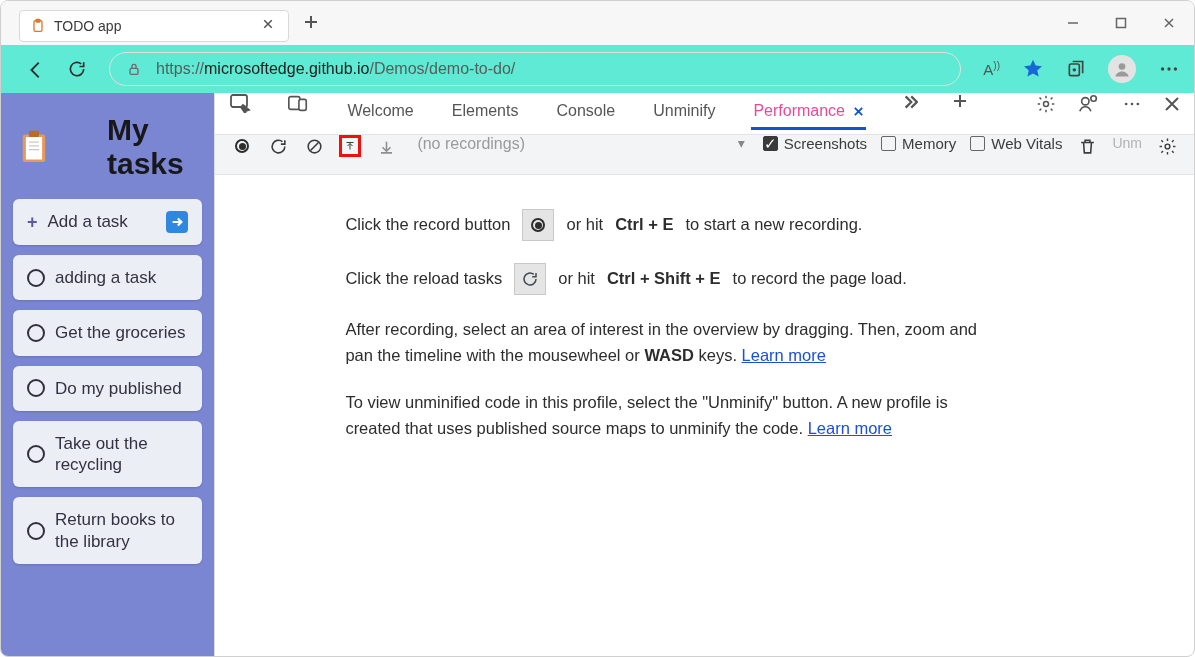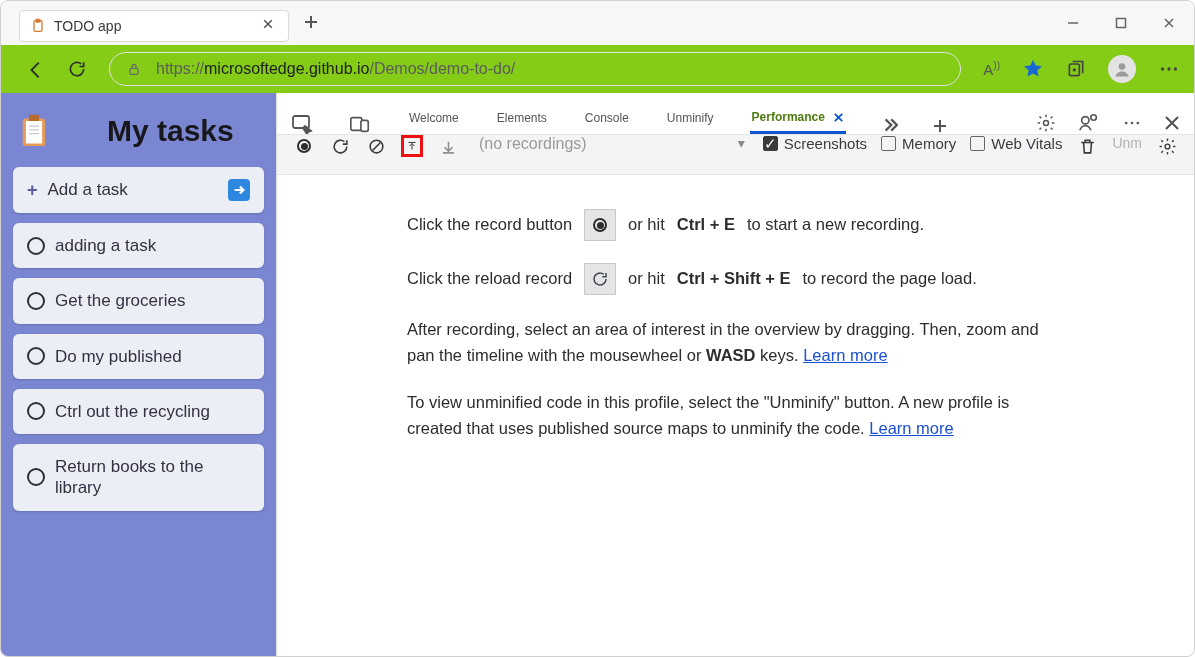"https://" .toolbar { background: #84cc16 -> #5eead4 }
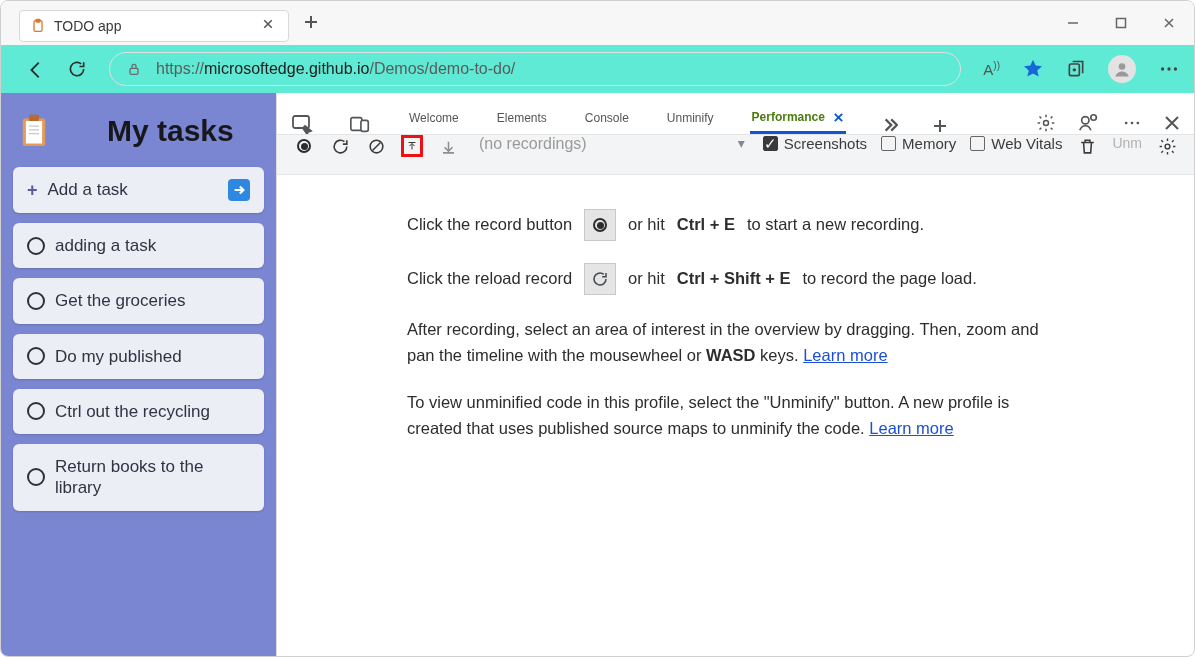"Welcome" .dt-tabs { align-items: flex-end -> flex-start; font-size: 12px -> 16px }
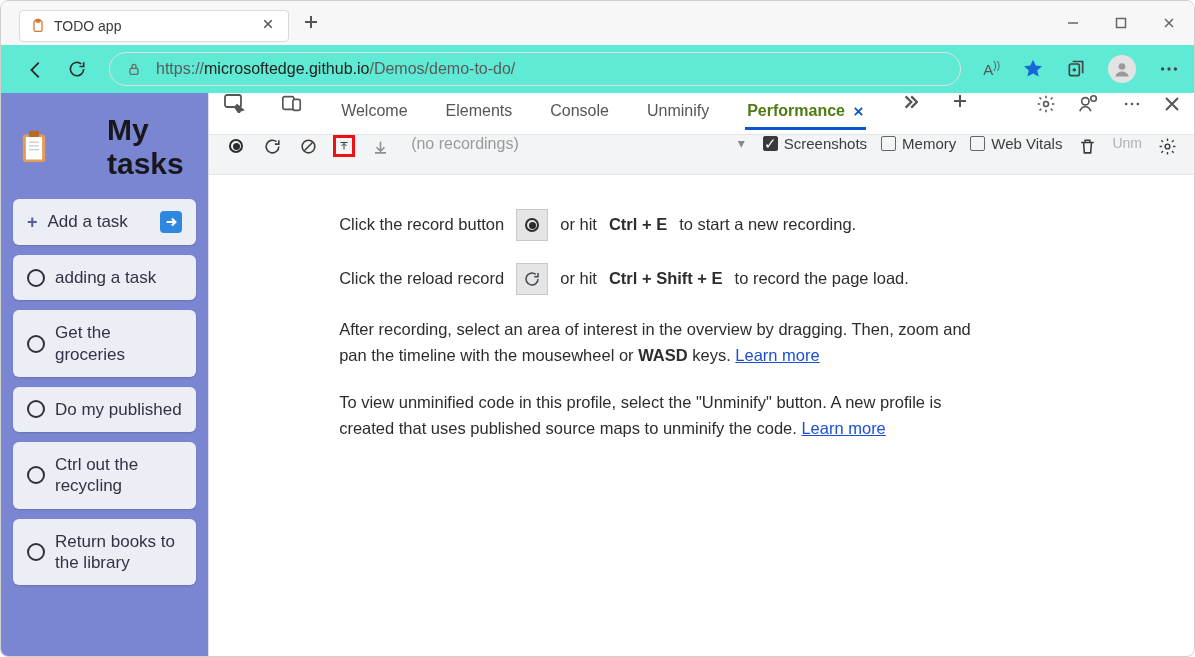"Performance" .dt-tab.active { color: #4d7c0f -> #ec4899; font-weight: 700 -> 400 }
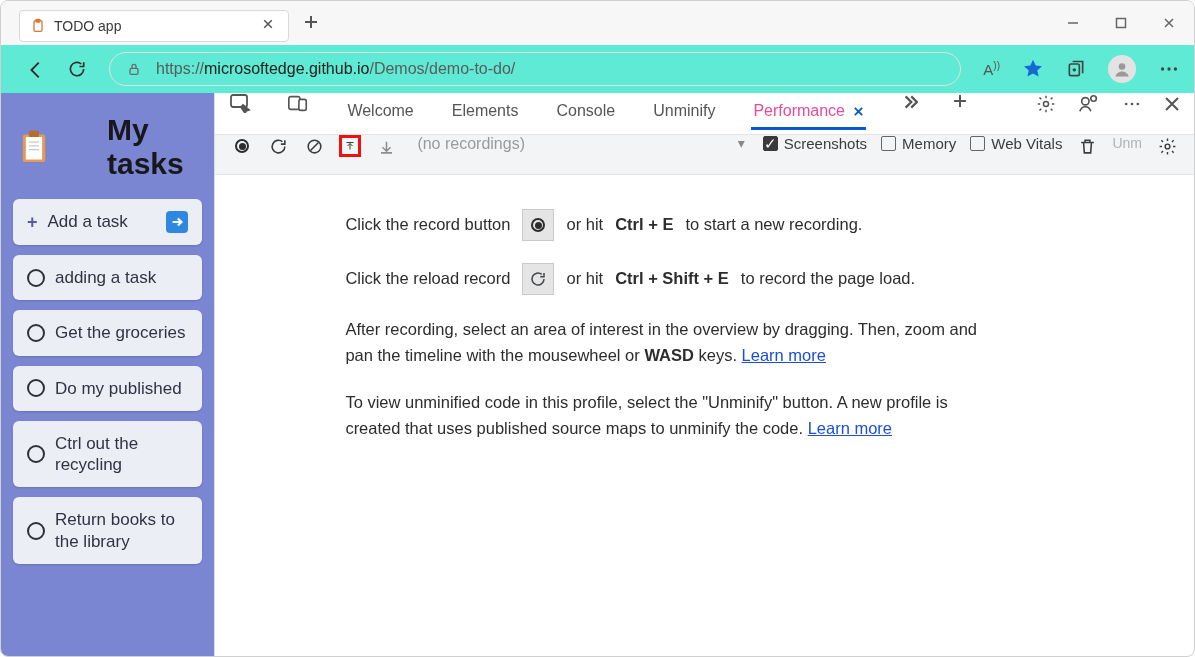"Click the reload record" span { text: record -> tasks }
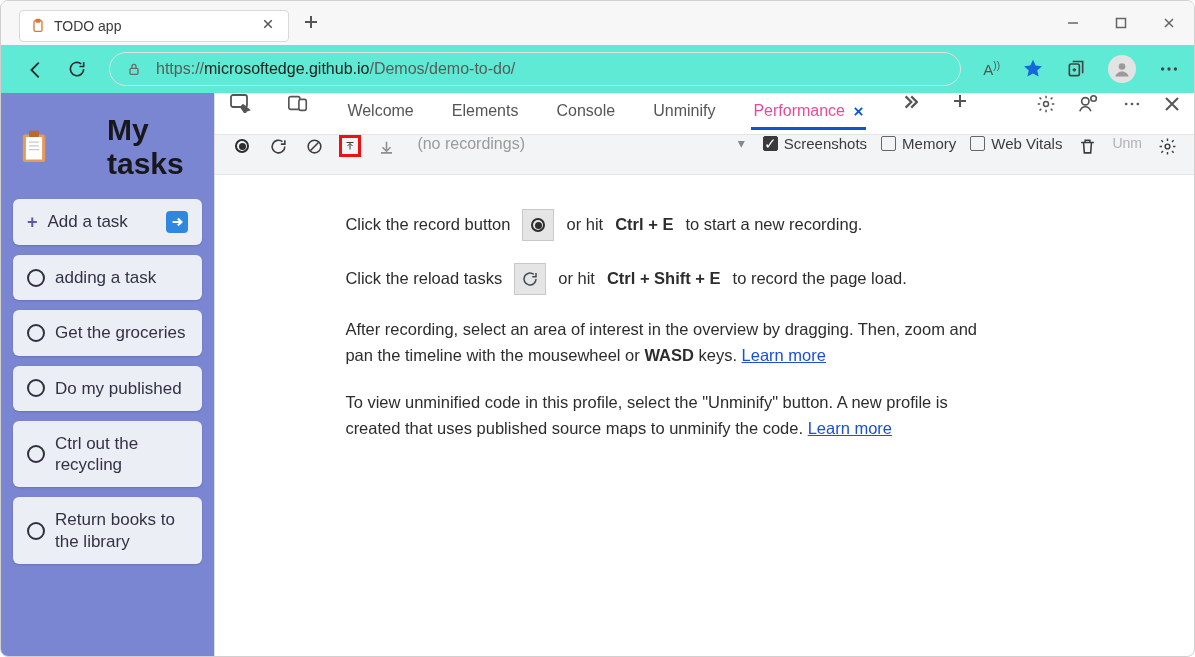"Ctrl out the recycling" span.task-text { text: Ctrl -> Take }
